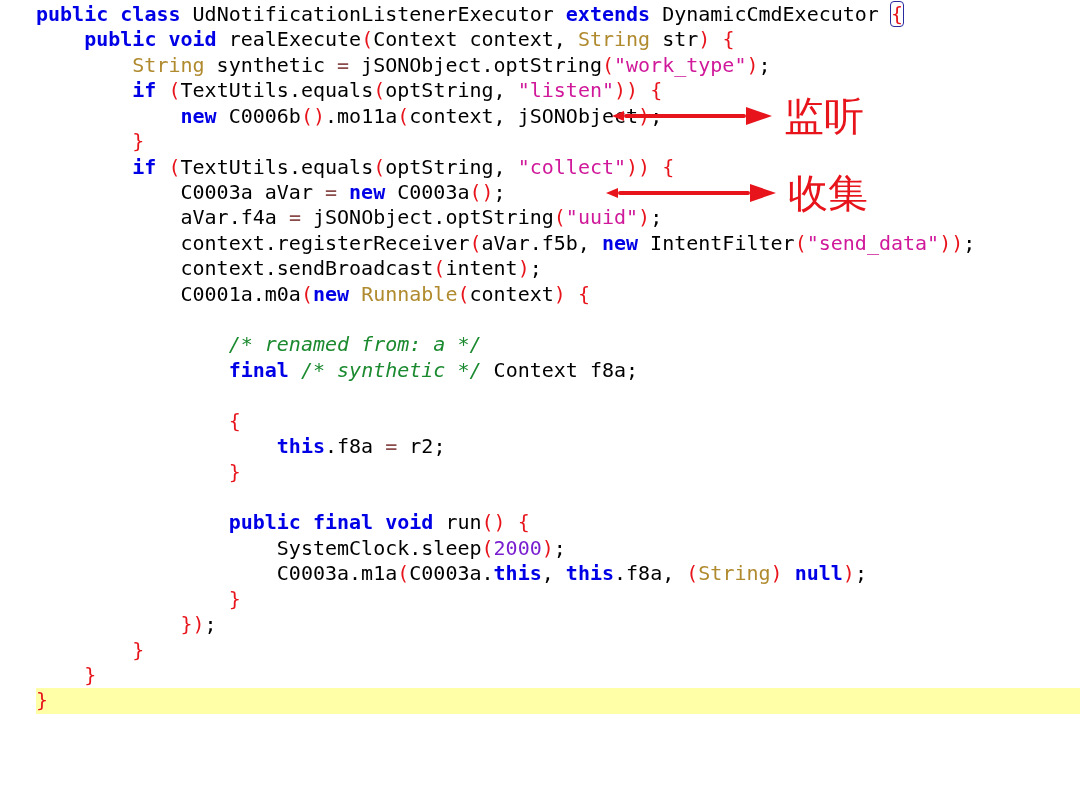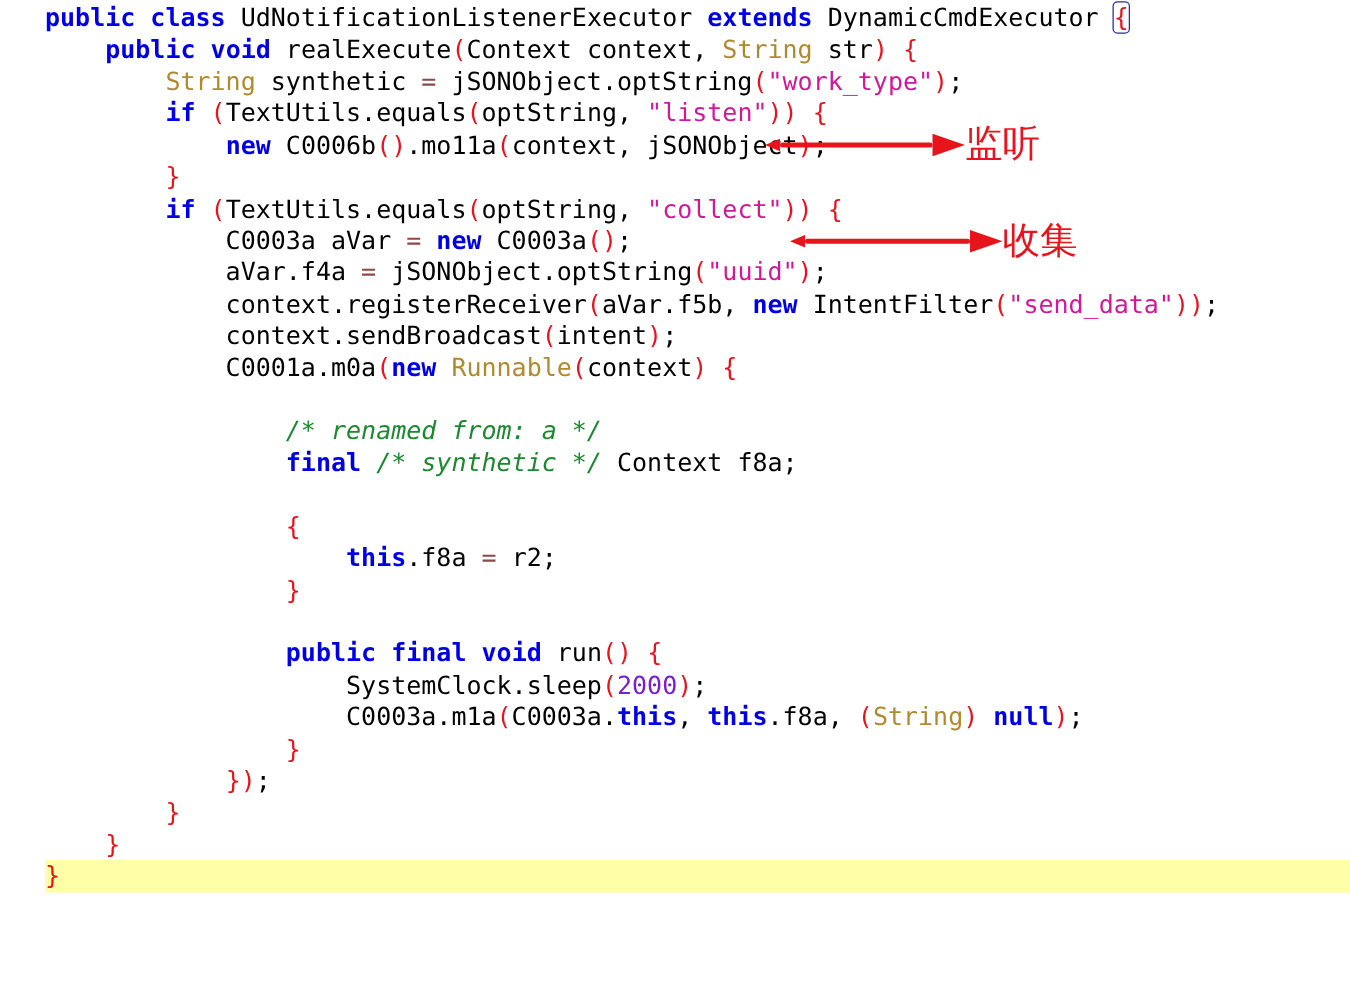"监听" .anno-label { font-size: 30px -> 40px; margin-left: 0 -> 12px }
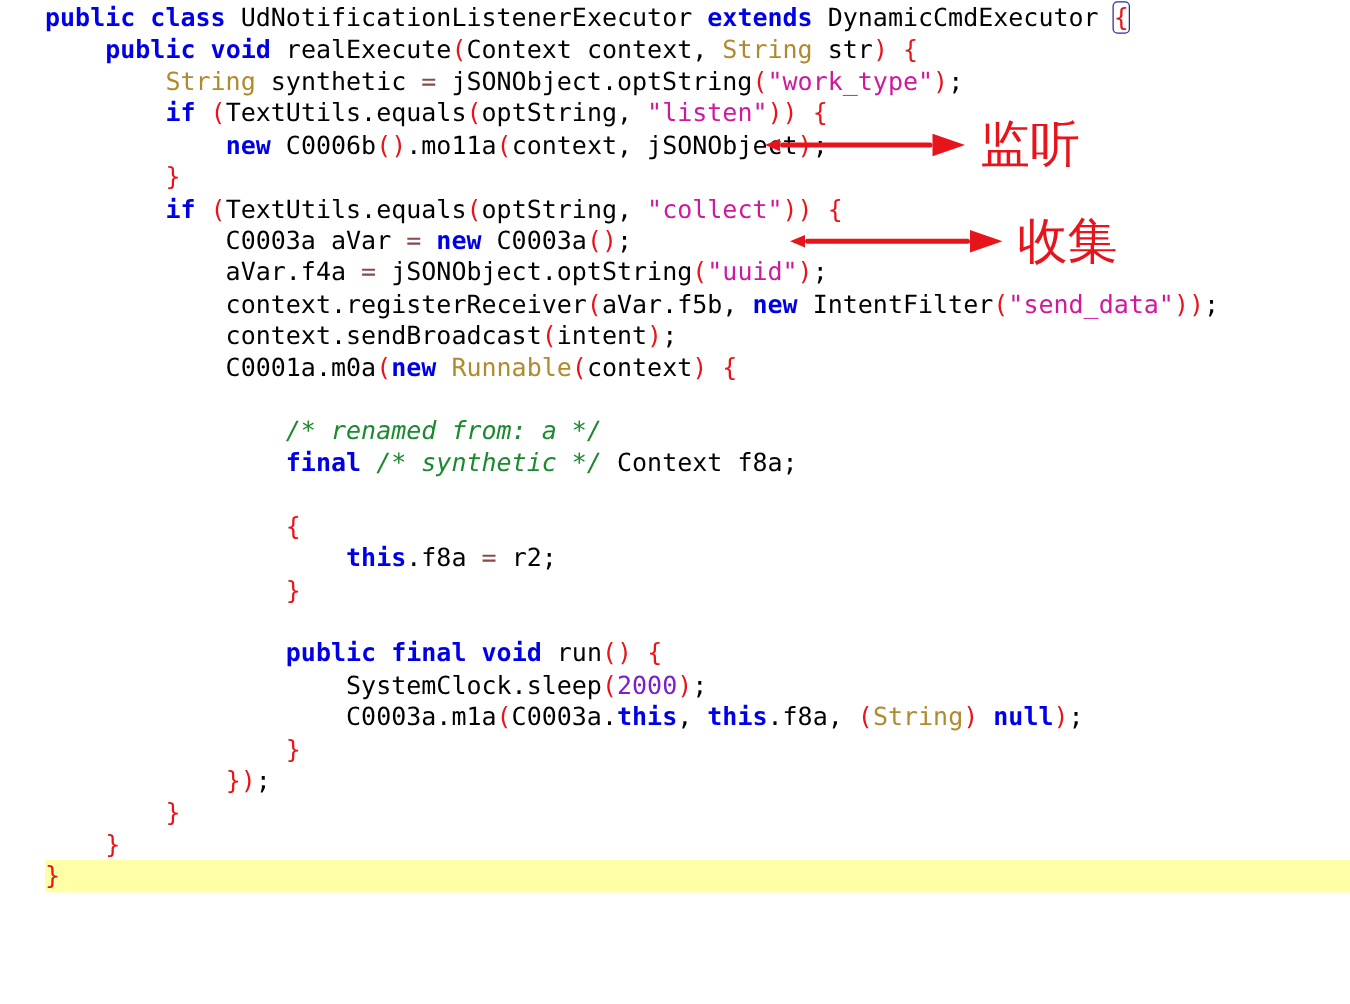"收集" div.anno { left: 632px -> 606px }
